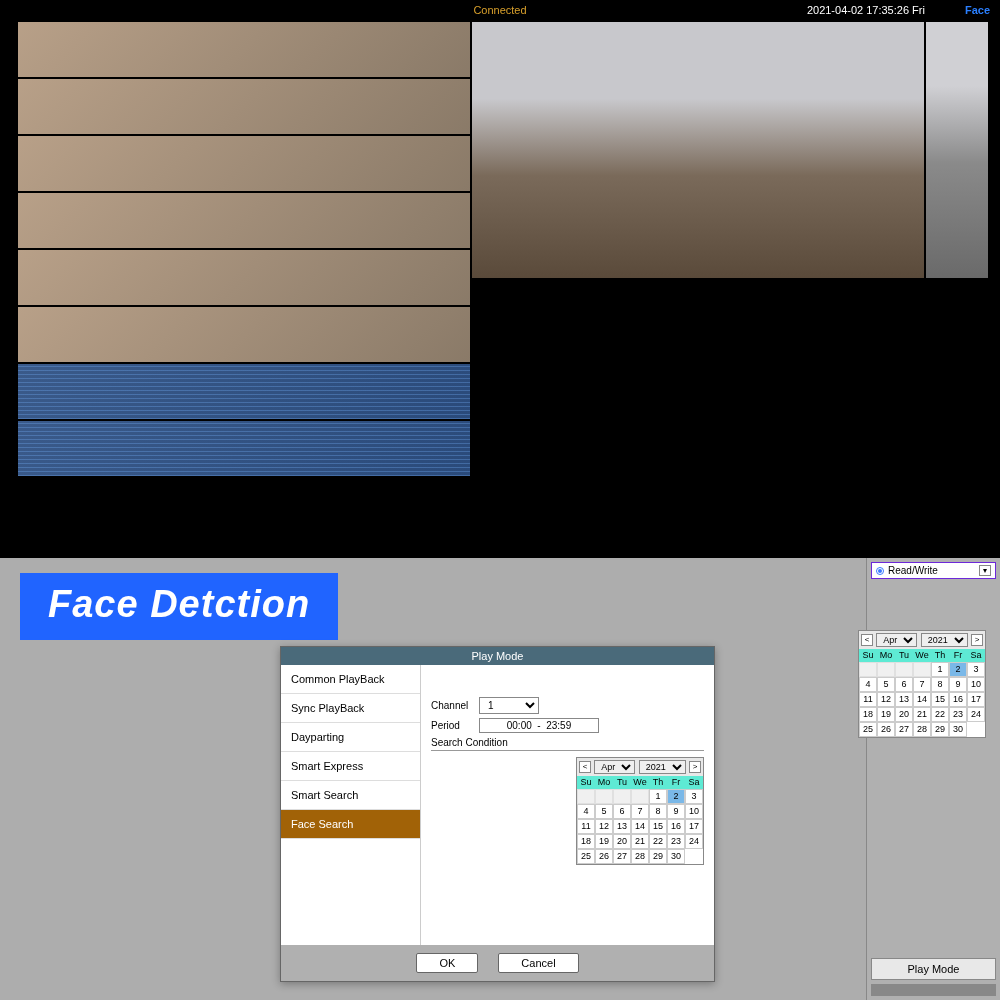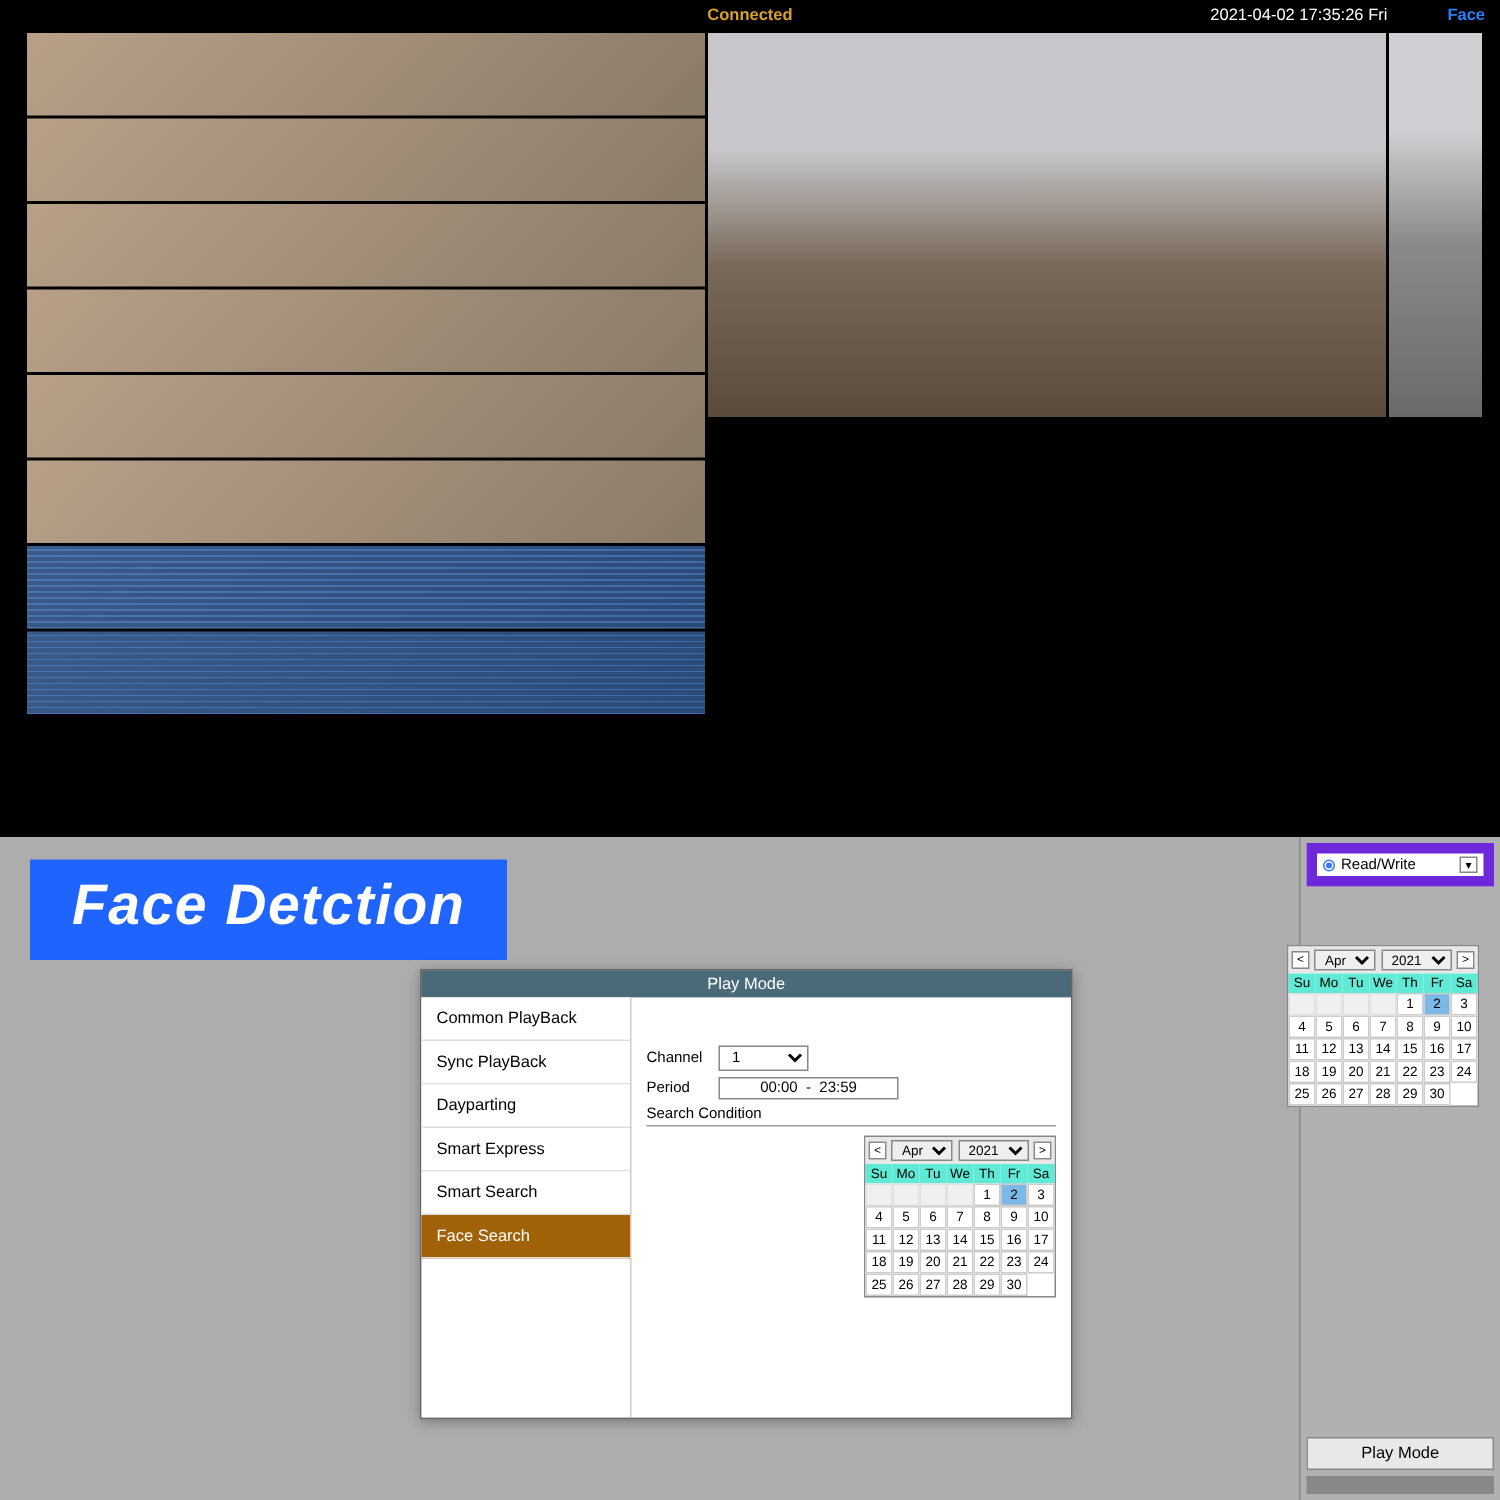"Connected" .nvr-header .status { font-weight: bold -> normal }
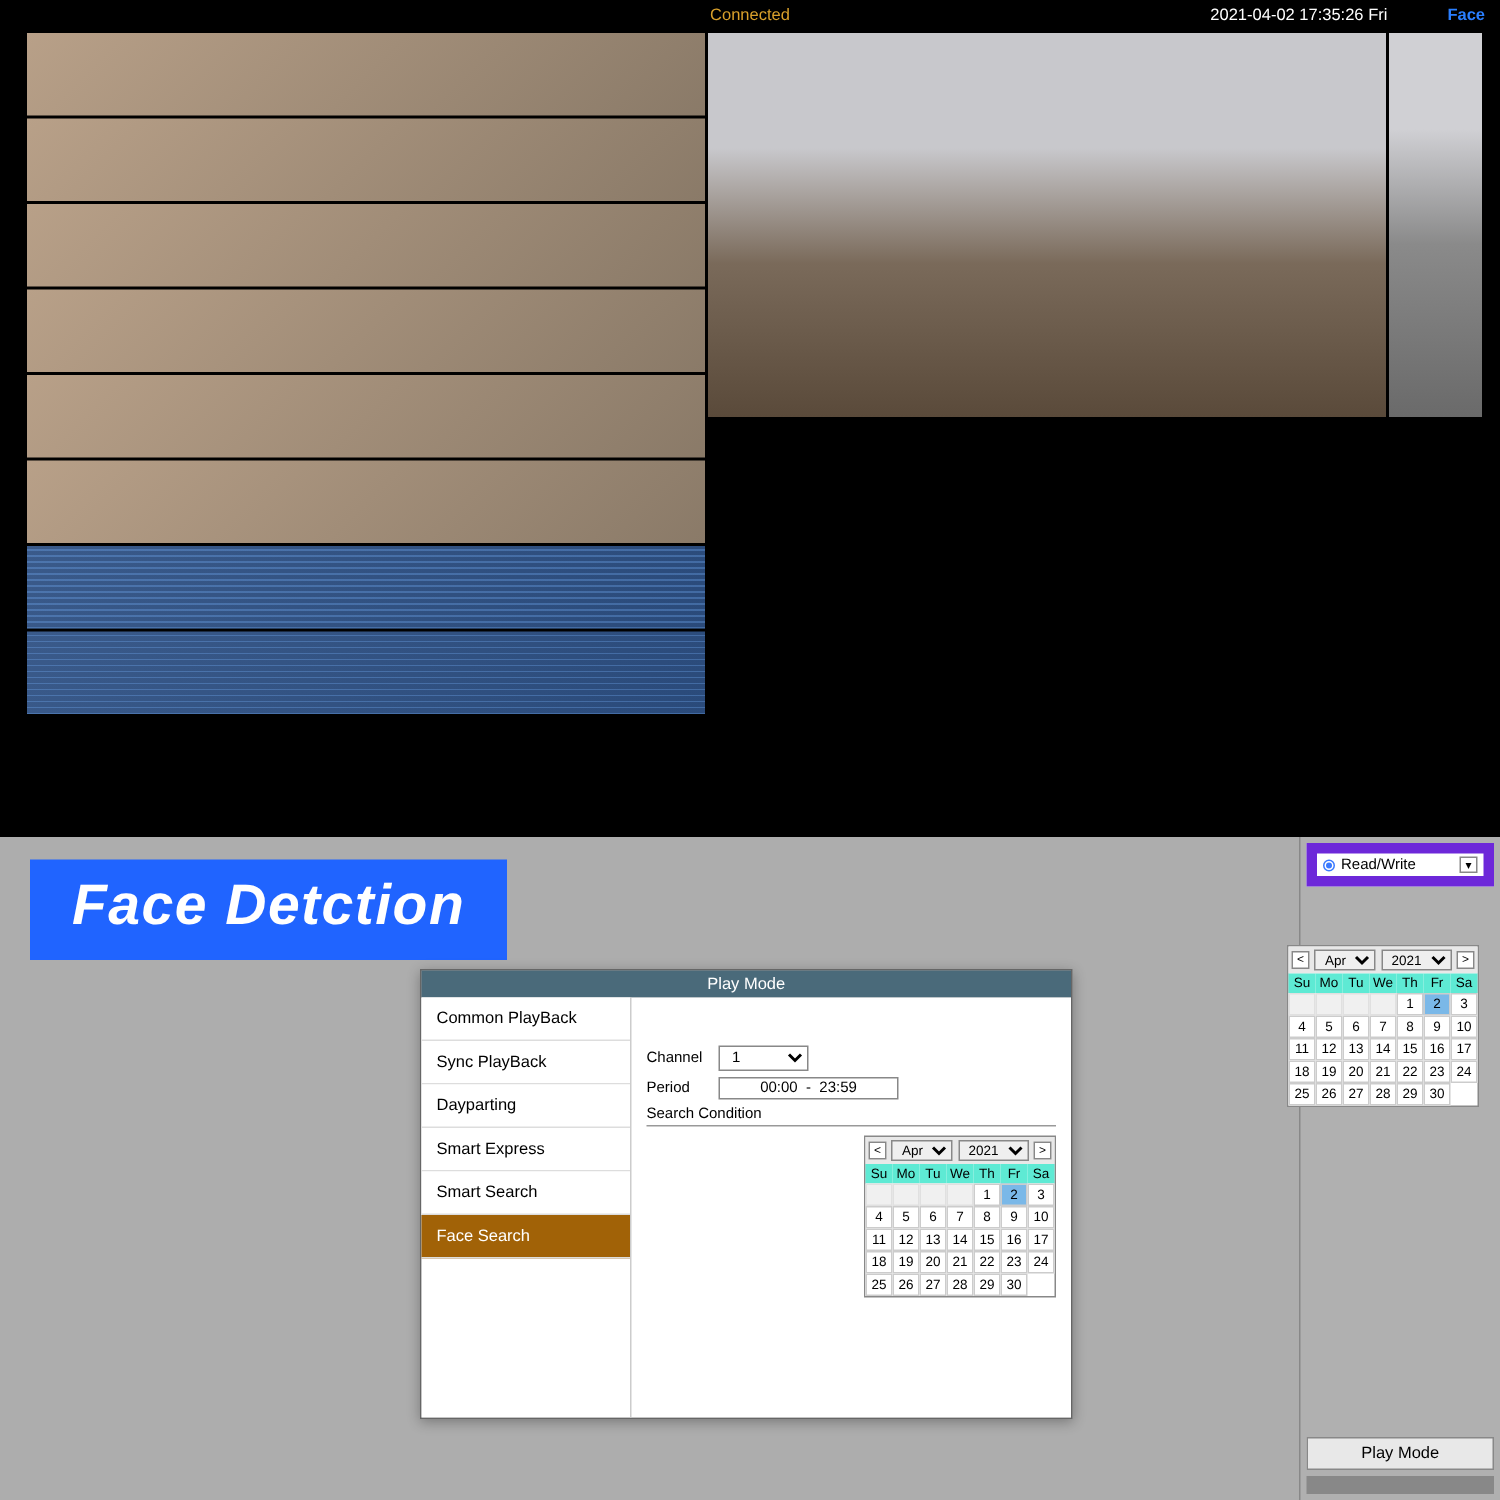"Read/Write" .rw-dropdown { border: 7px solid #6d28d9 -> 1px solid #6d28d9 }
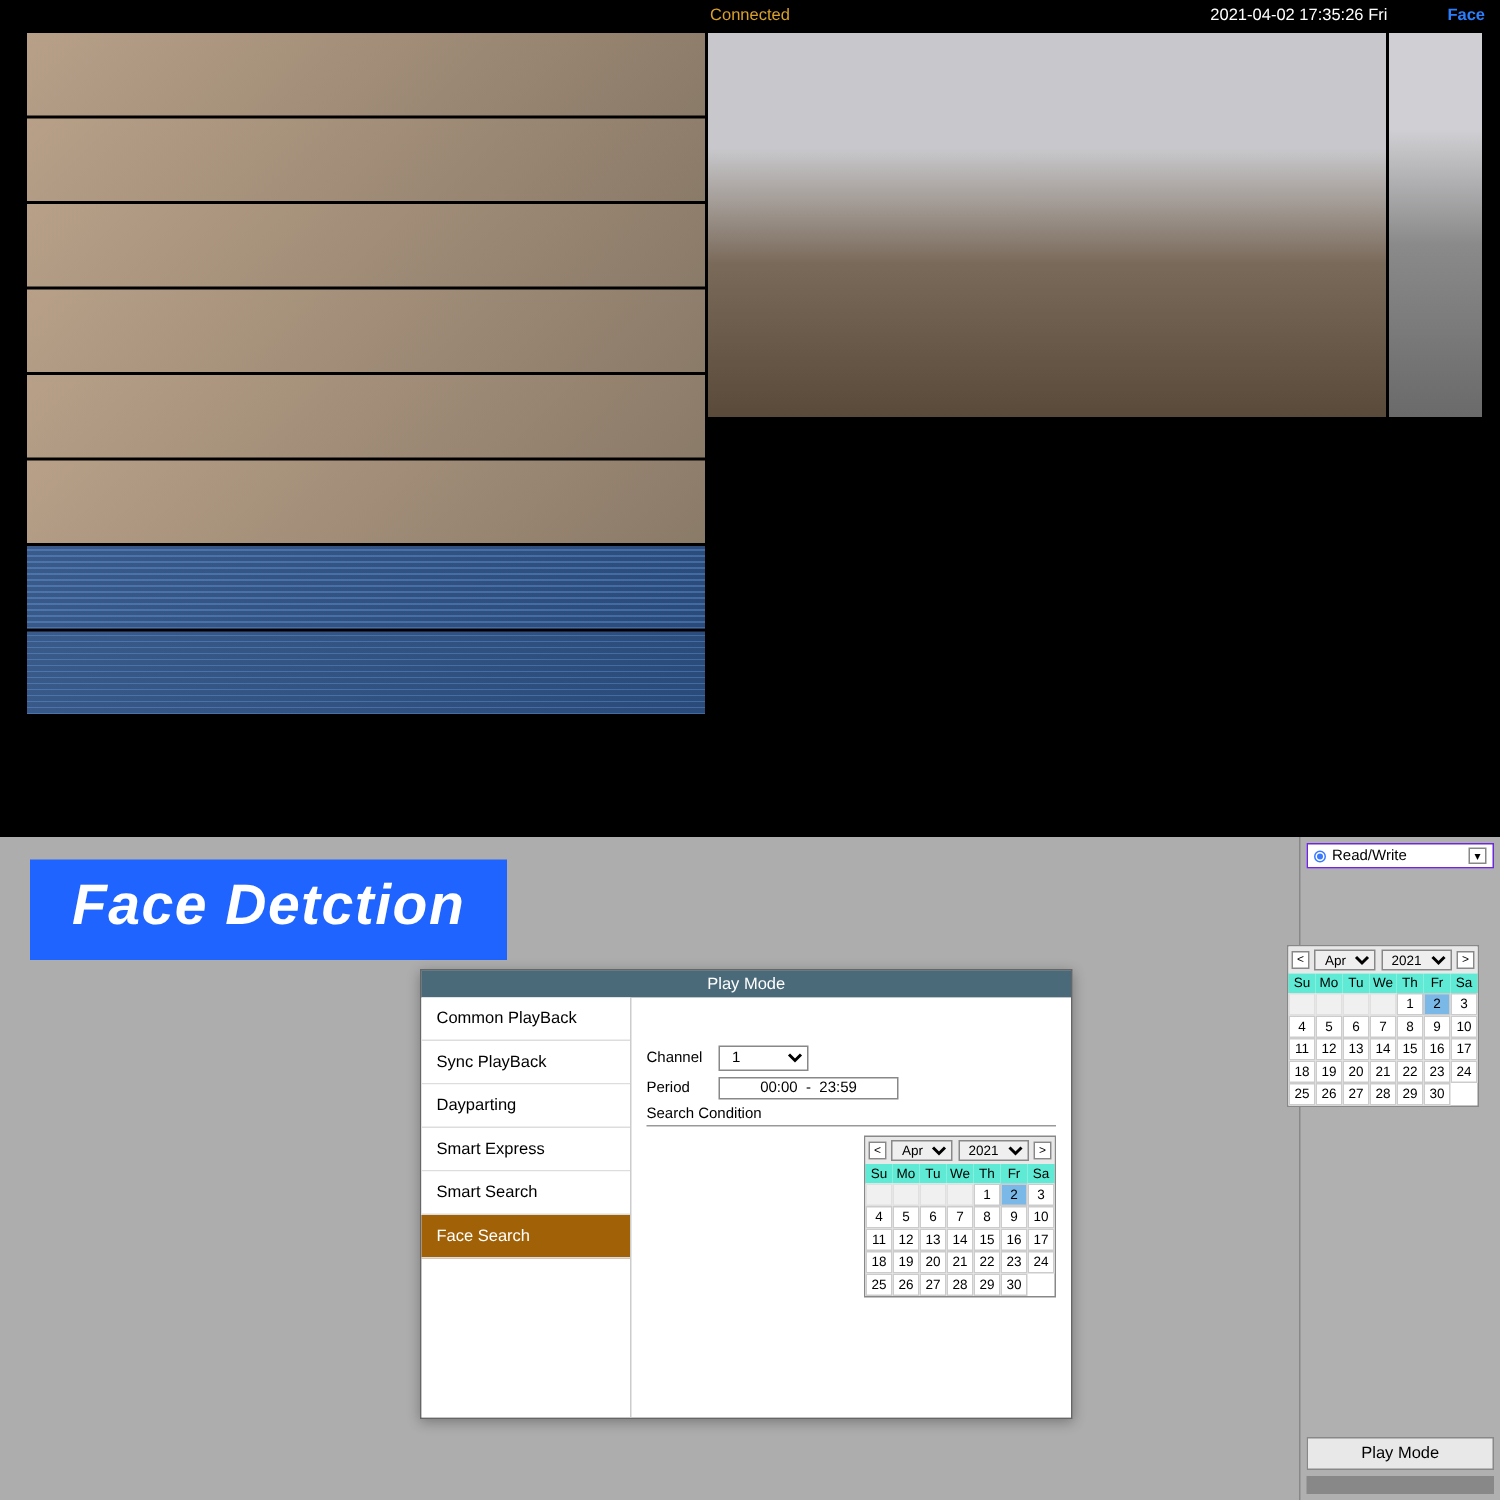"OK" div.dialog-buttons { html: none -> <div> <button>OK</button> <button>Cancel</button> </div> }
